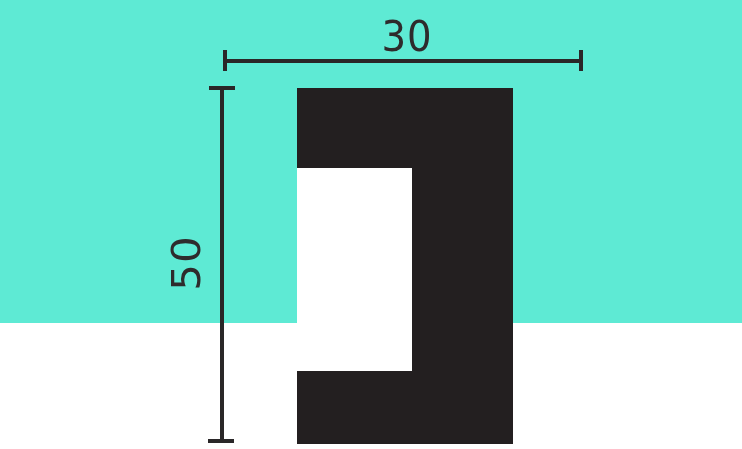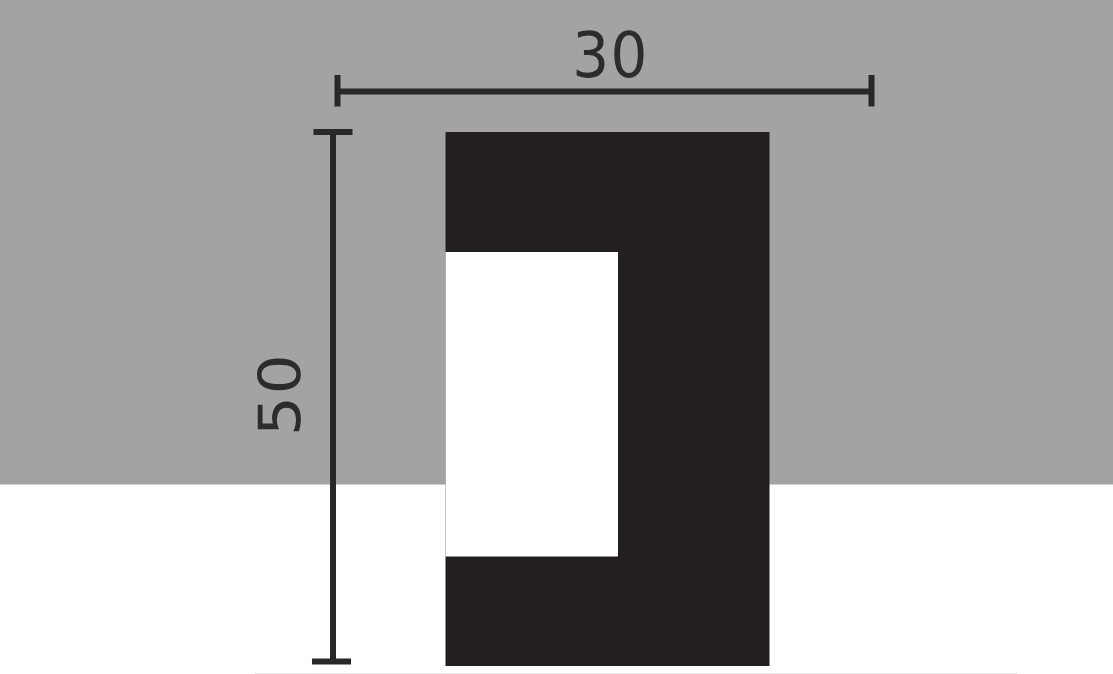"30" .canvas { background: #a3a3a3 -> #5eead4 }
